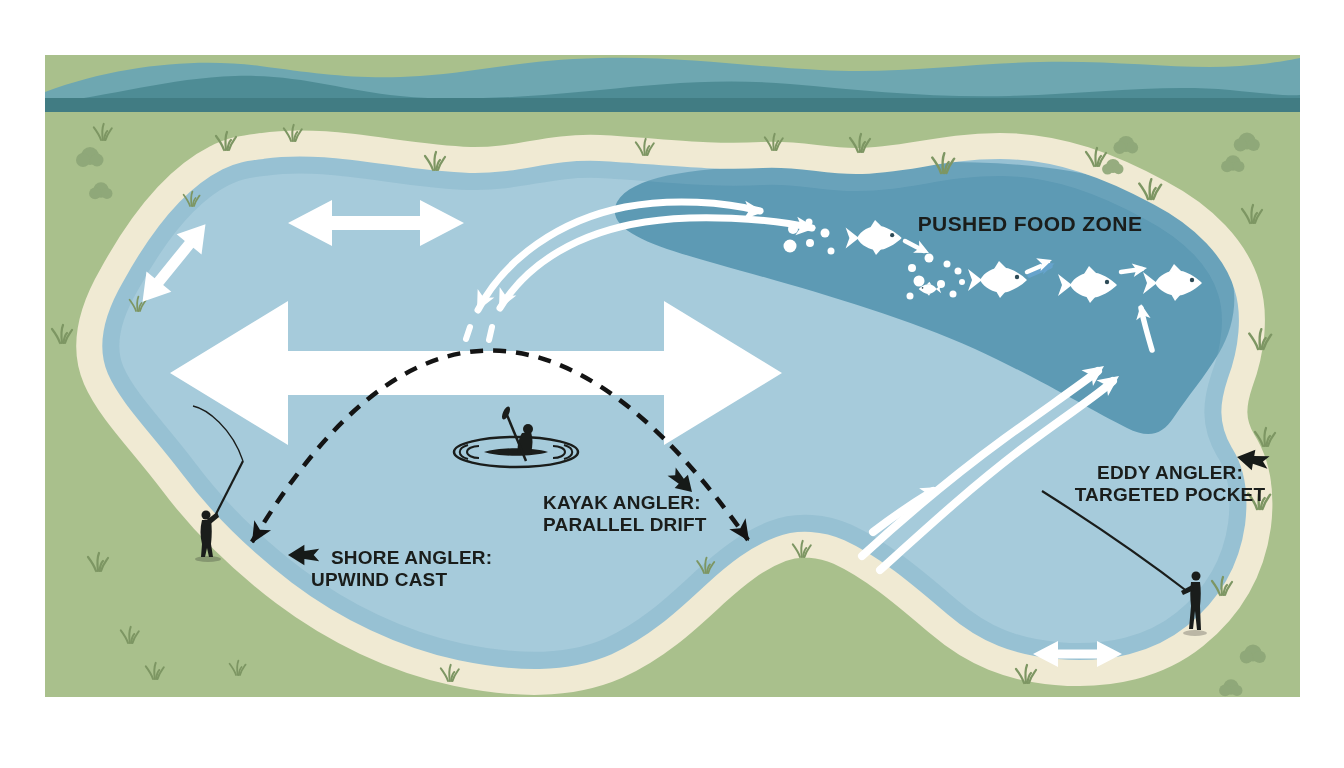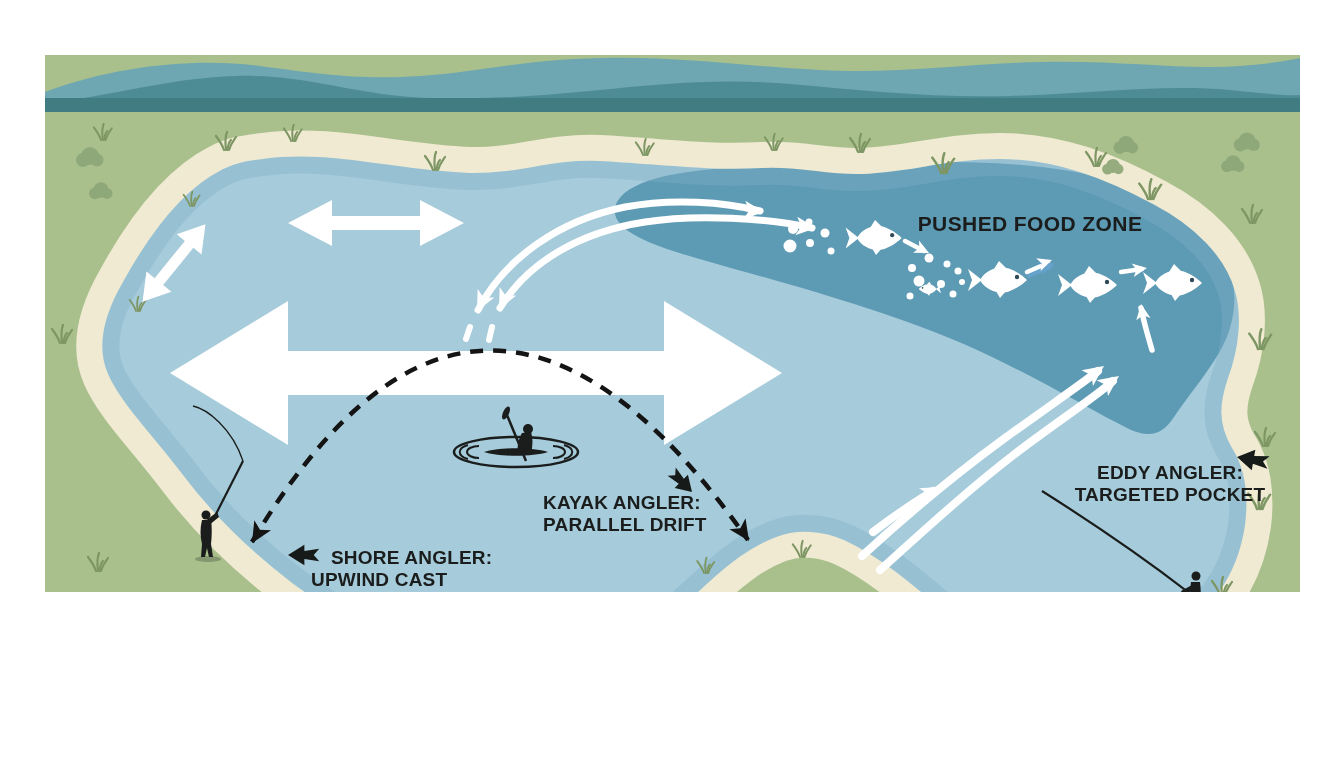"PUSHED FOOD ZONE" .stage { height: 592px -> 697px }
